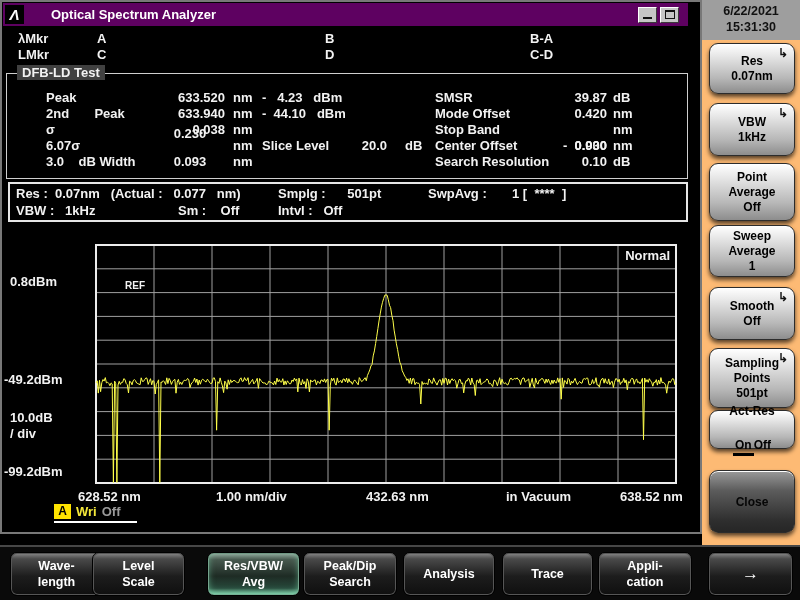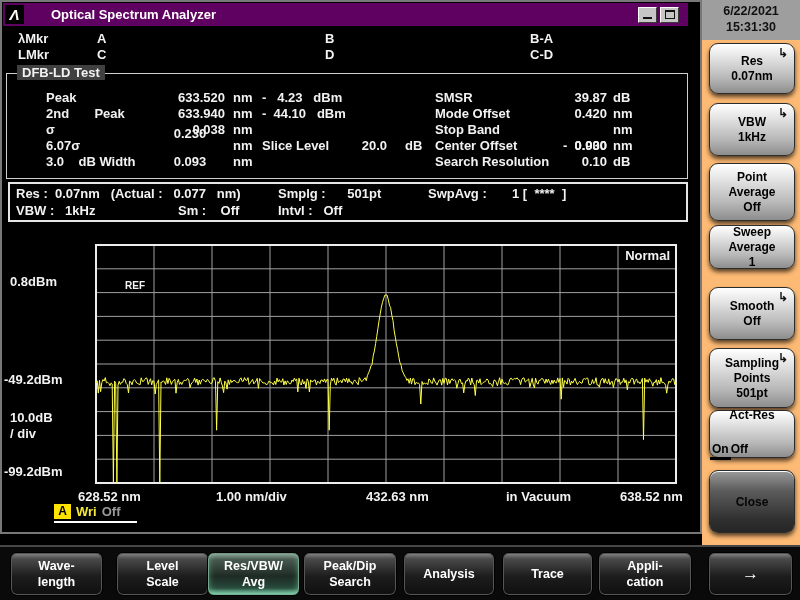"Sweep" div.sbtn { height: 44px -> 52px }
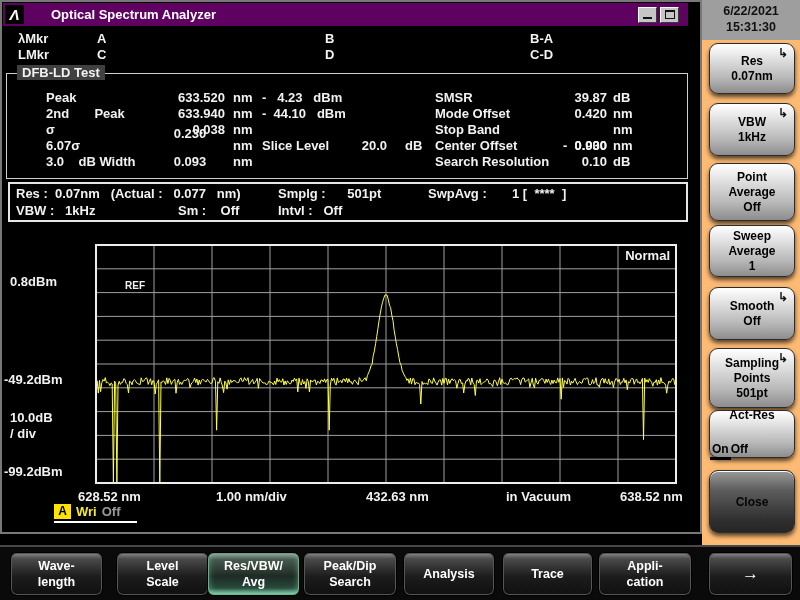"Act-Res" div.sbtn { height: 48px -> 39px }
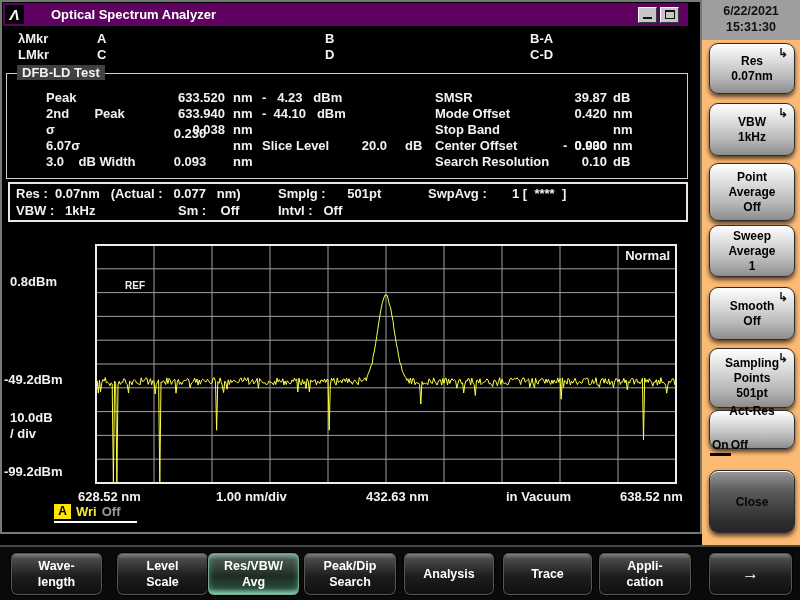"On" .onoff-row { justify-content: flex-start -> center }
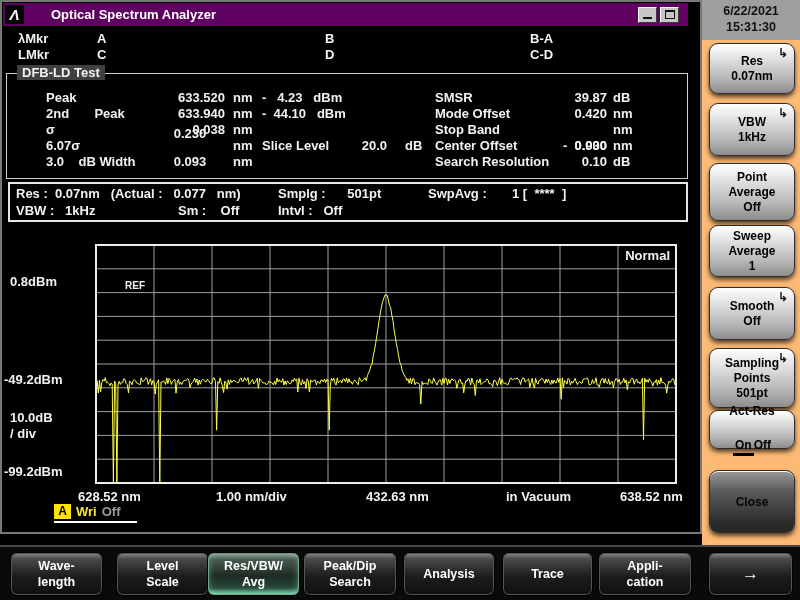"Level" div.fbtn { left: 116px -> 92px }
